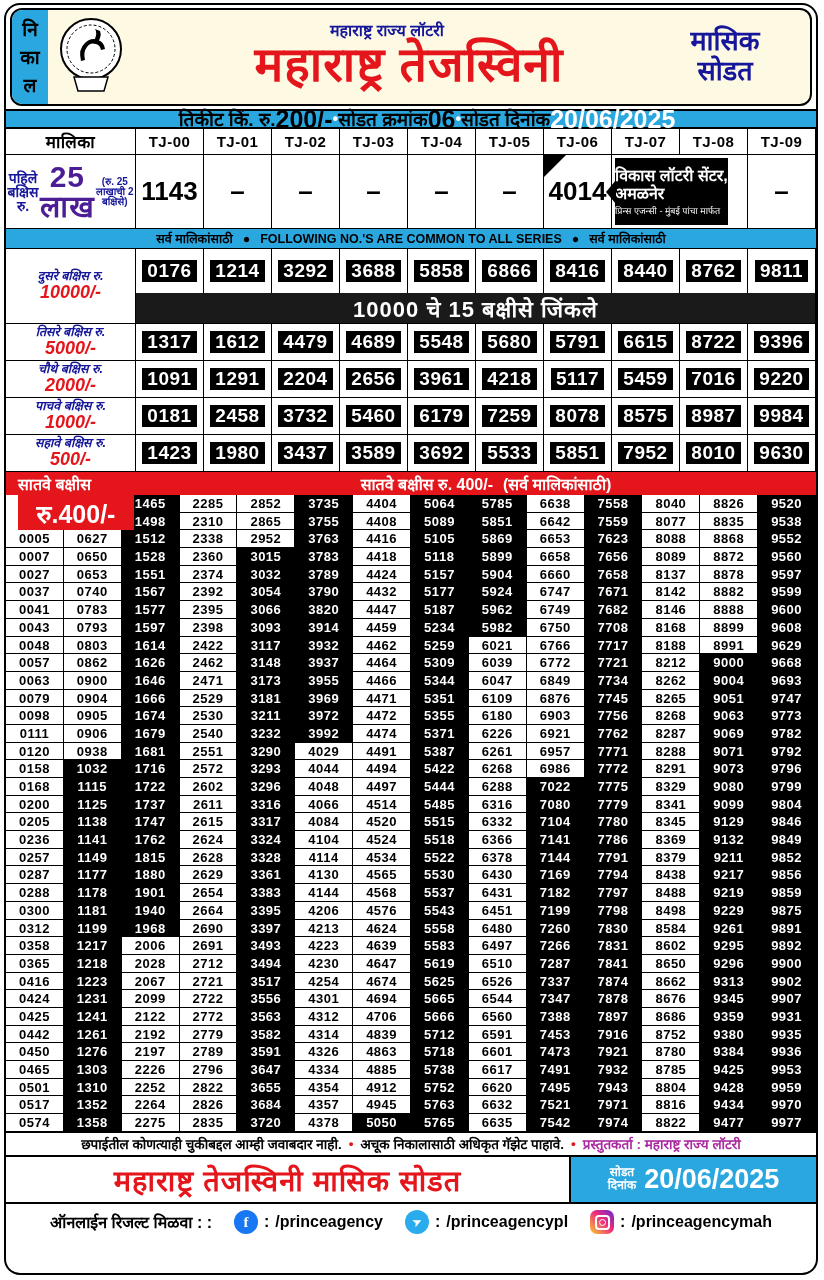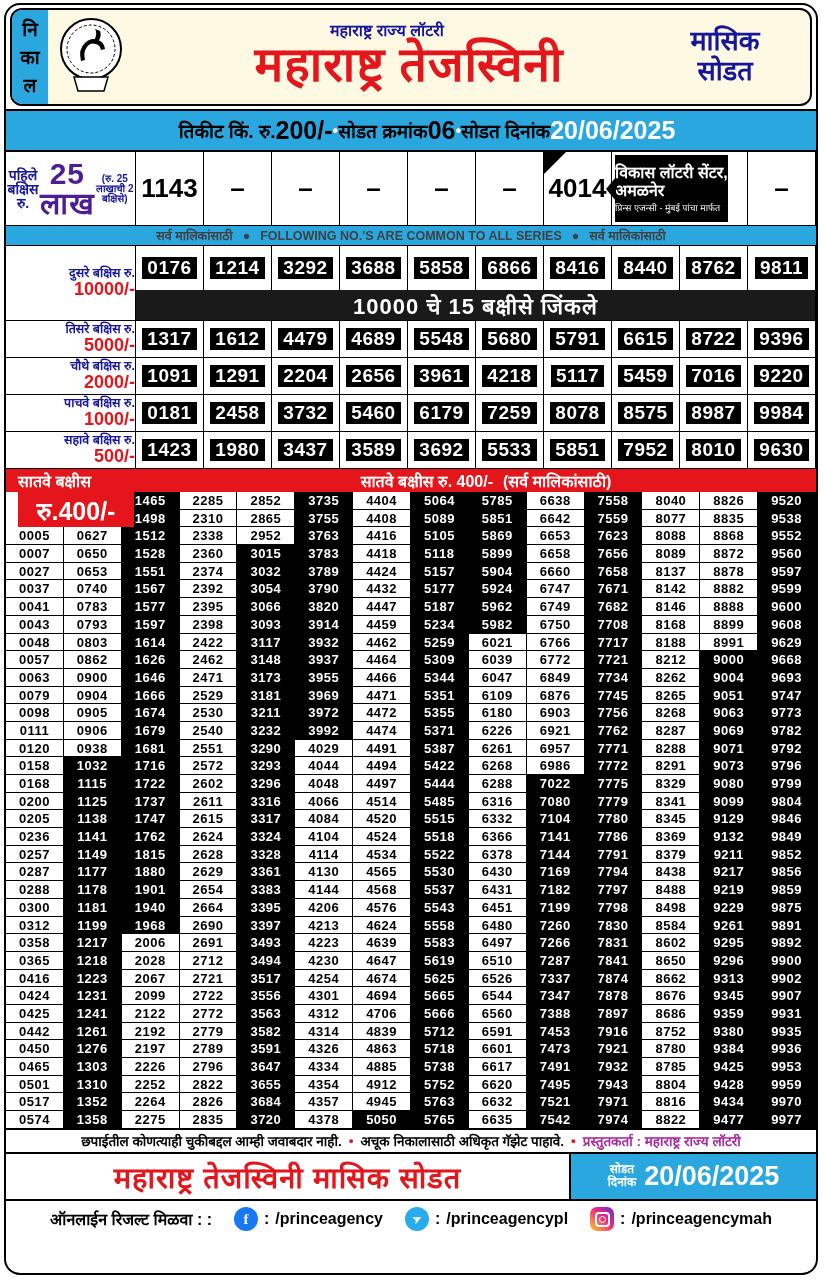"तिकीट किं. रु." .info-bar { height: 43px -> 20px }
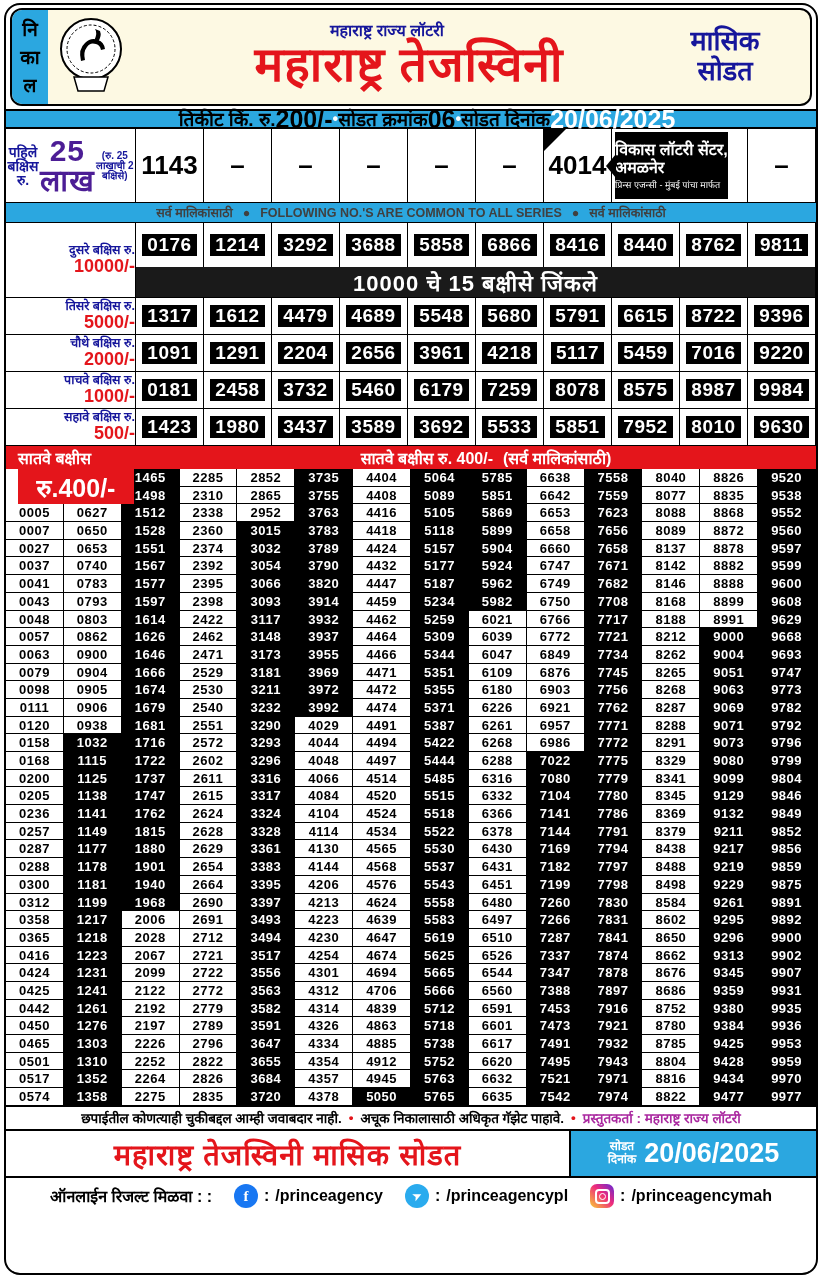"मालिका" div.trow { html: none -> <div> <div>मालिका</div> <div>TJ-00</div> <div>TJ-01</div> <div>TJ-02</div> <div>TJ-03</div> <div>TJ-04</div> <div>TJ-05</div> <div>TJ-06</div> <div>TJ-07</div> <div>TJ-08</div> <div>TJ-09</div> </div> }
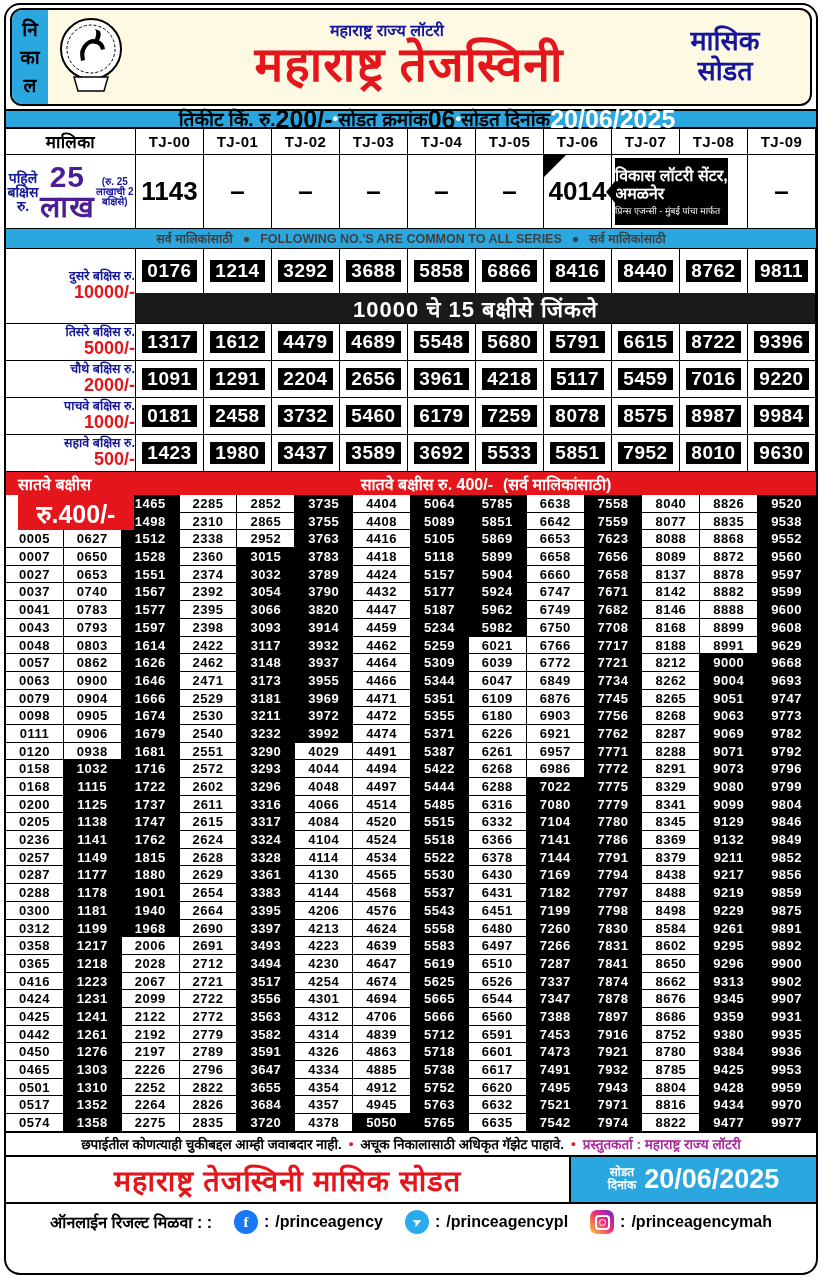"सर्व मालिकांसाठी" .common-strip { color: #404040 -> #000000 }
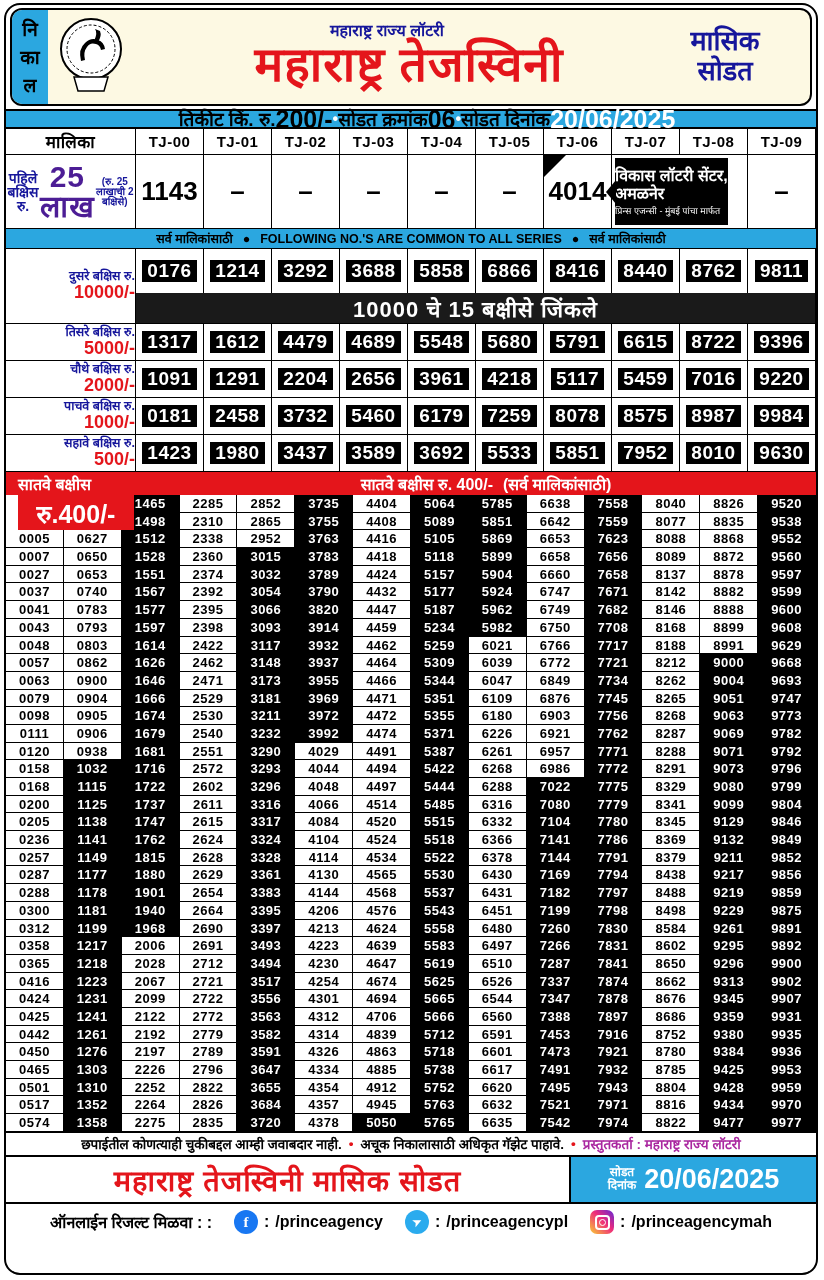"दुसरे बक्षिस रु." .prize-label { align-items: flex-end -> center; font-style: none -> italic }
